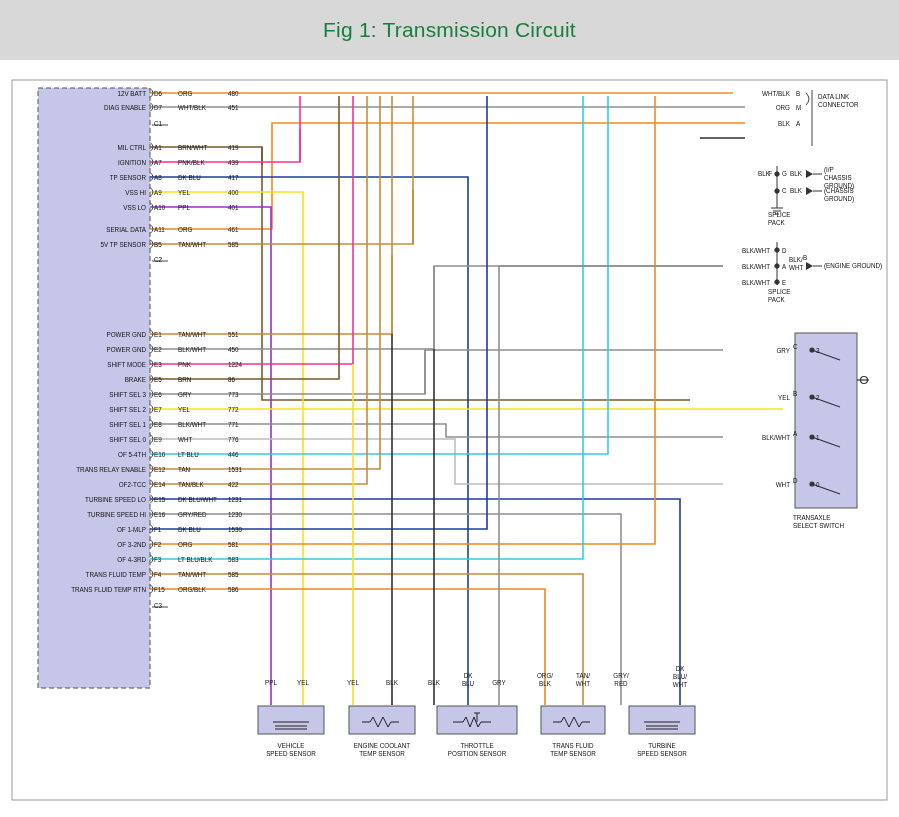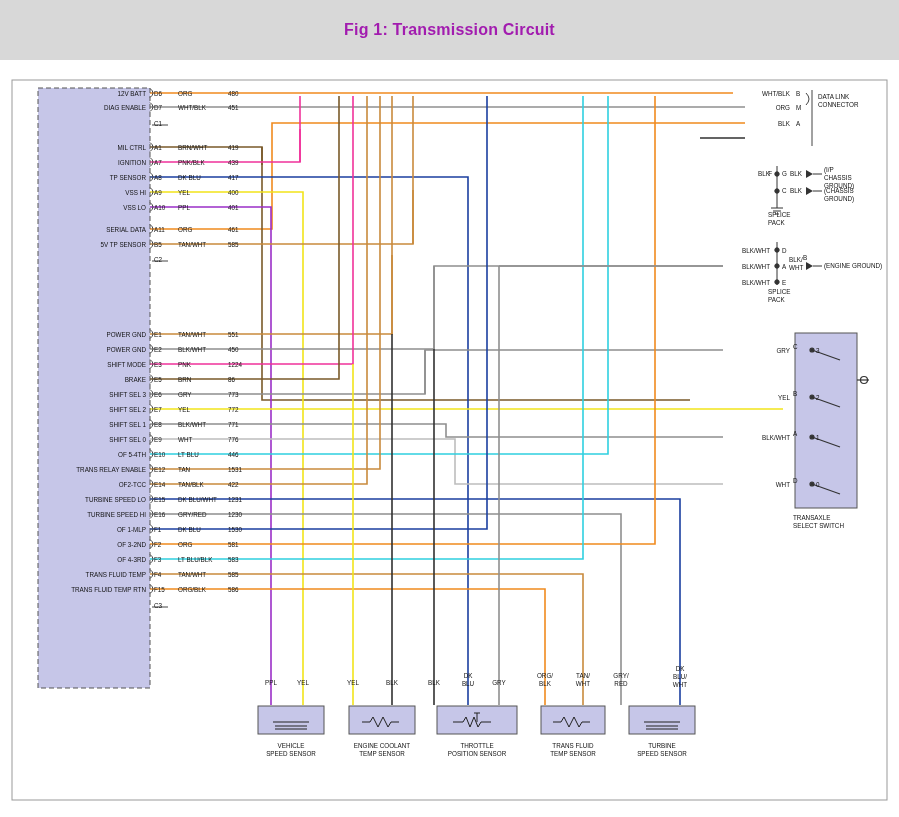"Fig 1: Transmission Circuit" #header .title { color: #a21caf -> #15803d; font-size: 16px -> 21px; font-weight: bold -> none }
